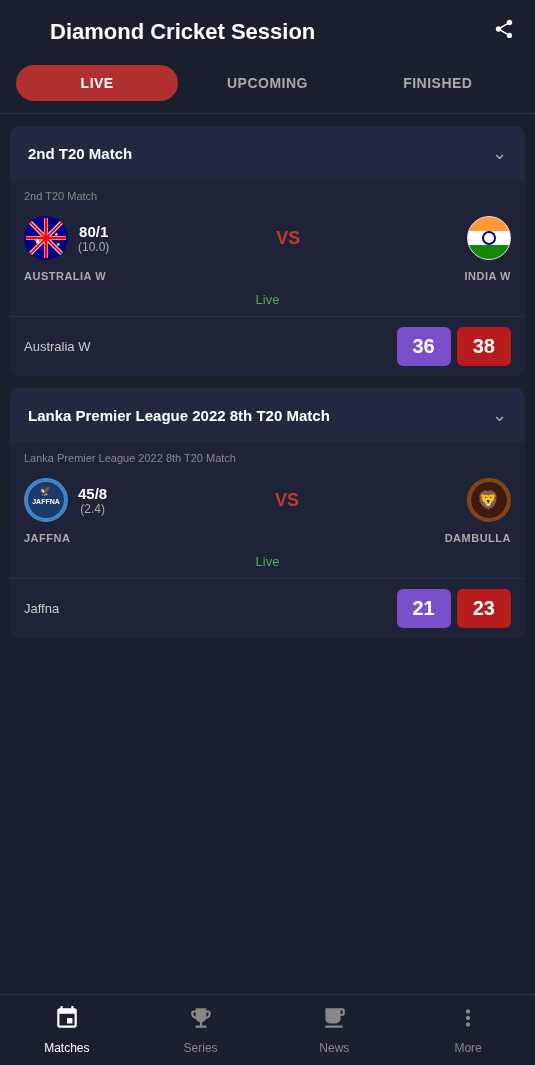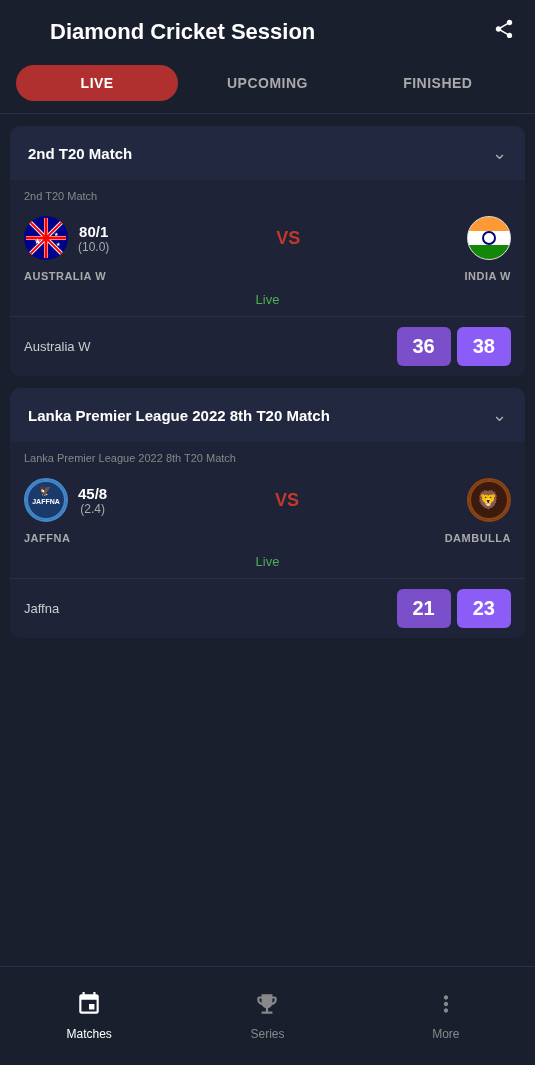"38" .bet-odd-red { background-color: #8b5cf6 -> #b91c1c }
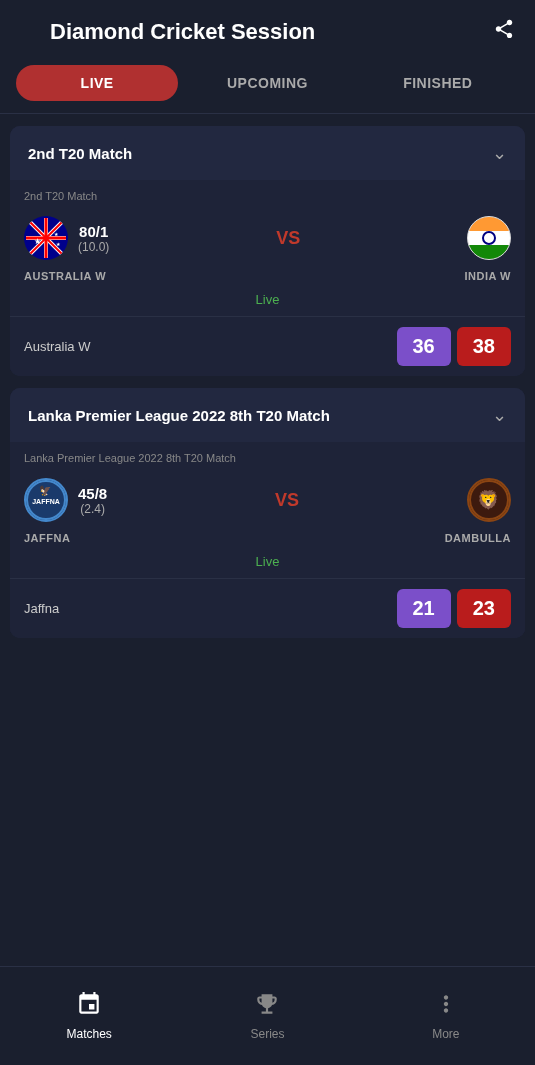"Matches" .bottom-nav { height: 99px -> 71px }
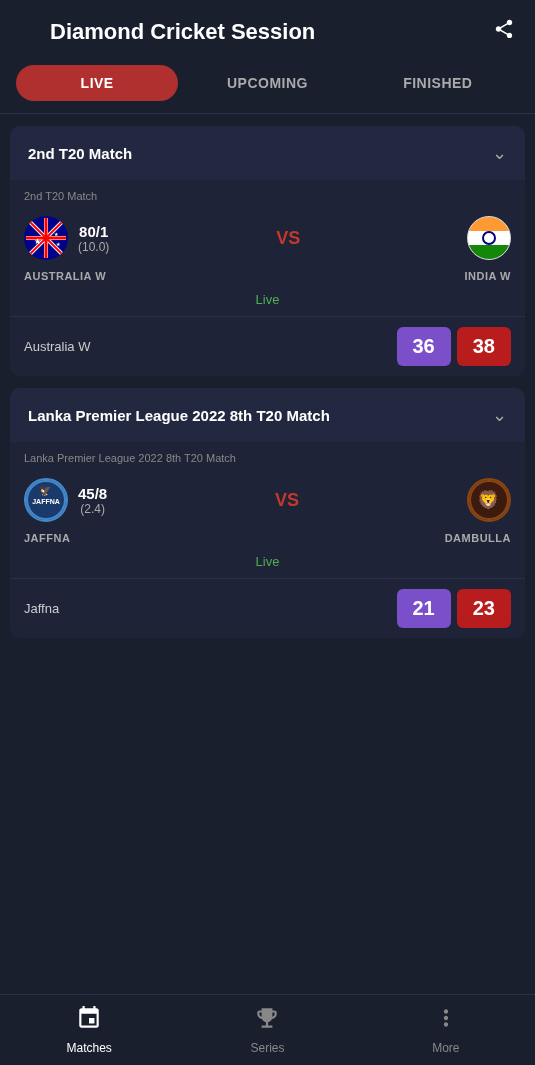"News" div.nav-item { html: none -> <div> <span> <svg> <path></path> </svg> </span> <span>News</span> </div> }
